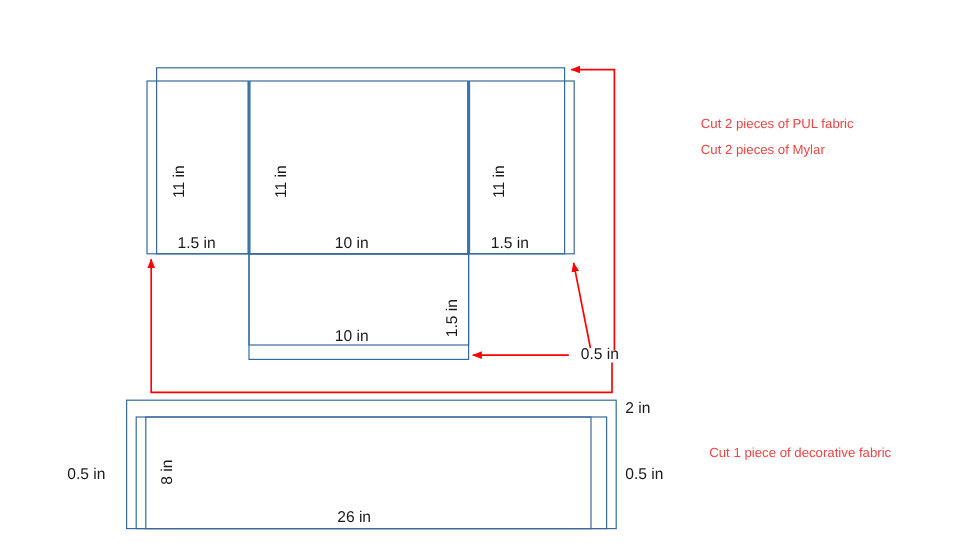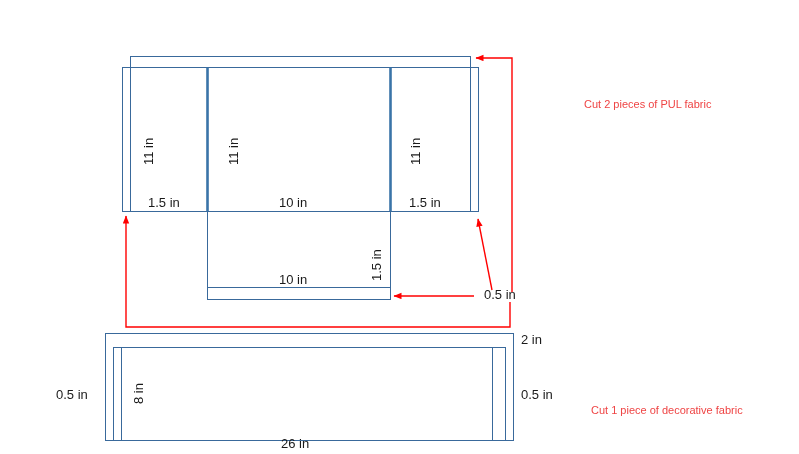"Cut 2 pieces of Mylar" div.note-text { html: none -> <div>Cut 2 pieces of Mylar</div> }
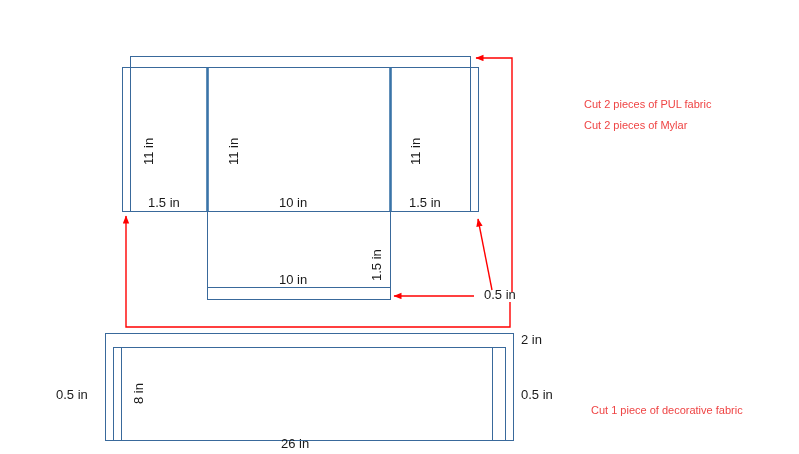"Cut 1 piece of decorative" div.note-text { margin-top: 32px -> none }
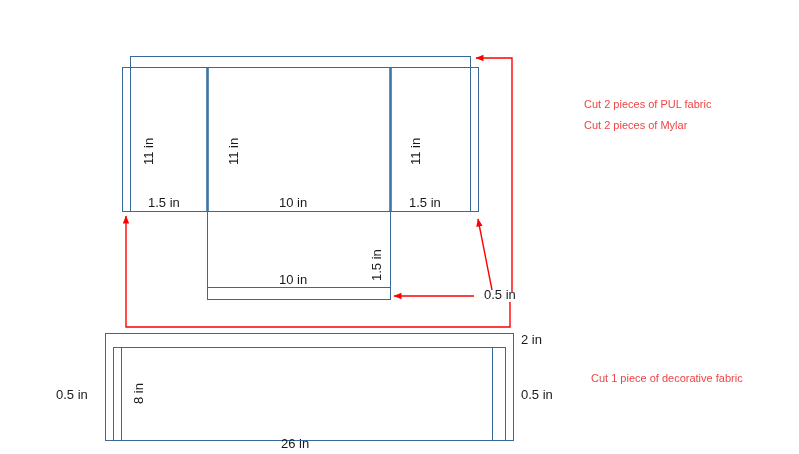"26 in" div.dim-label { top: 437px -> 424px }
